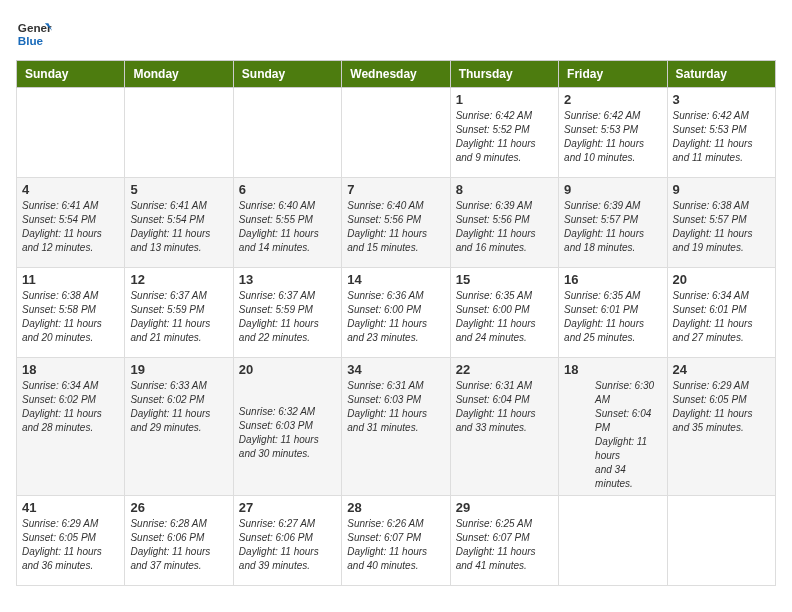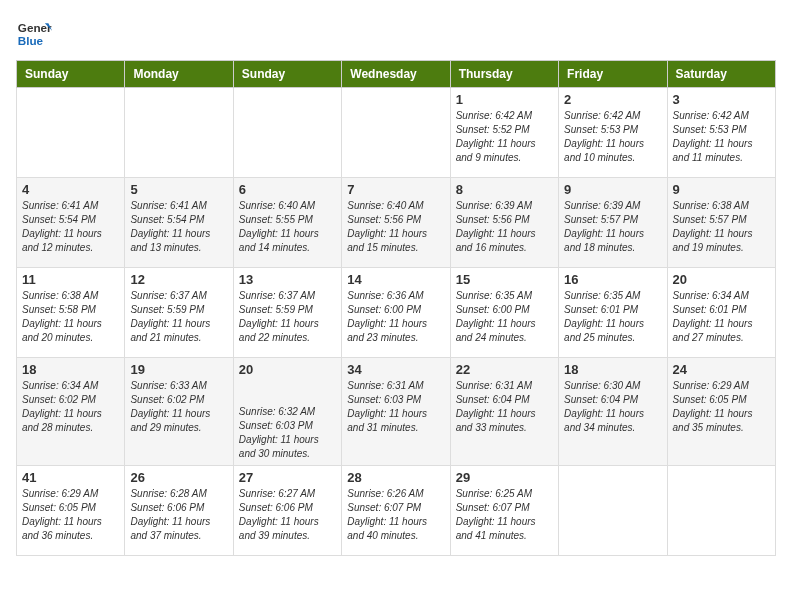"Sunrise: 6:30 AM" div.day-info { margin-left: none -> 31px }
